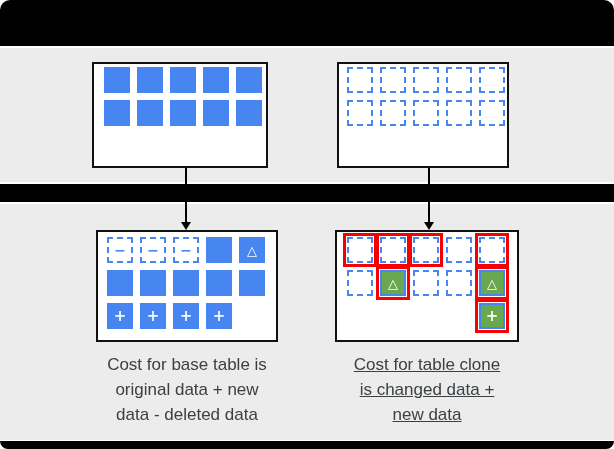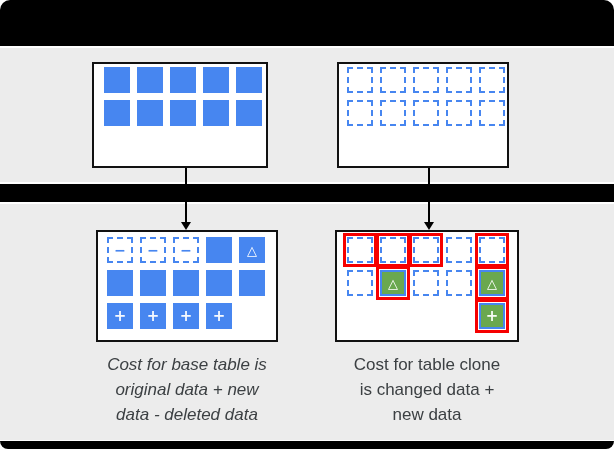"Cost for base table is" .caption.left { font-style: italic -> none }
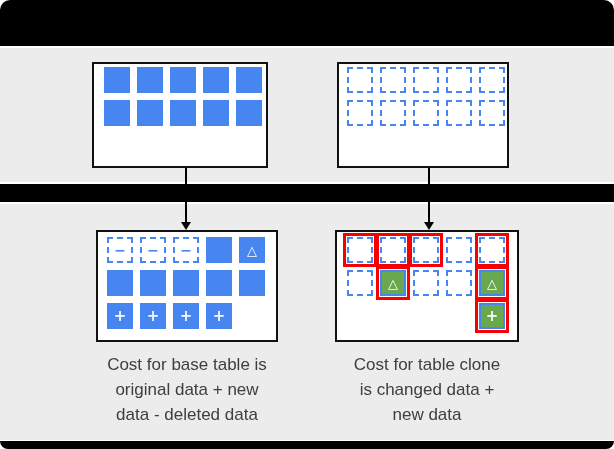"Cost for table clone" .caption.right { text-decoration: none -> underline }
